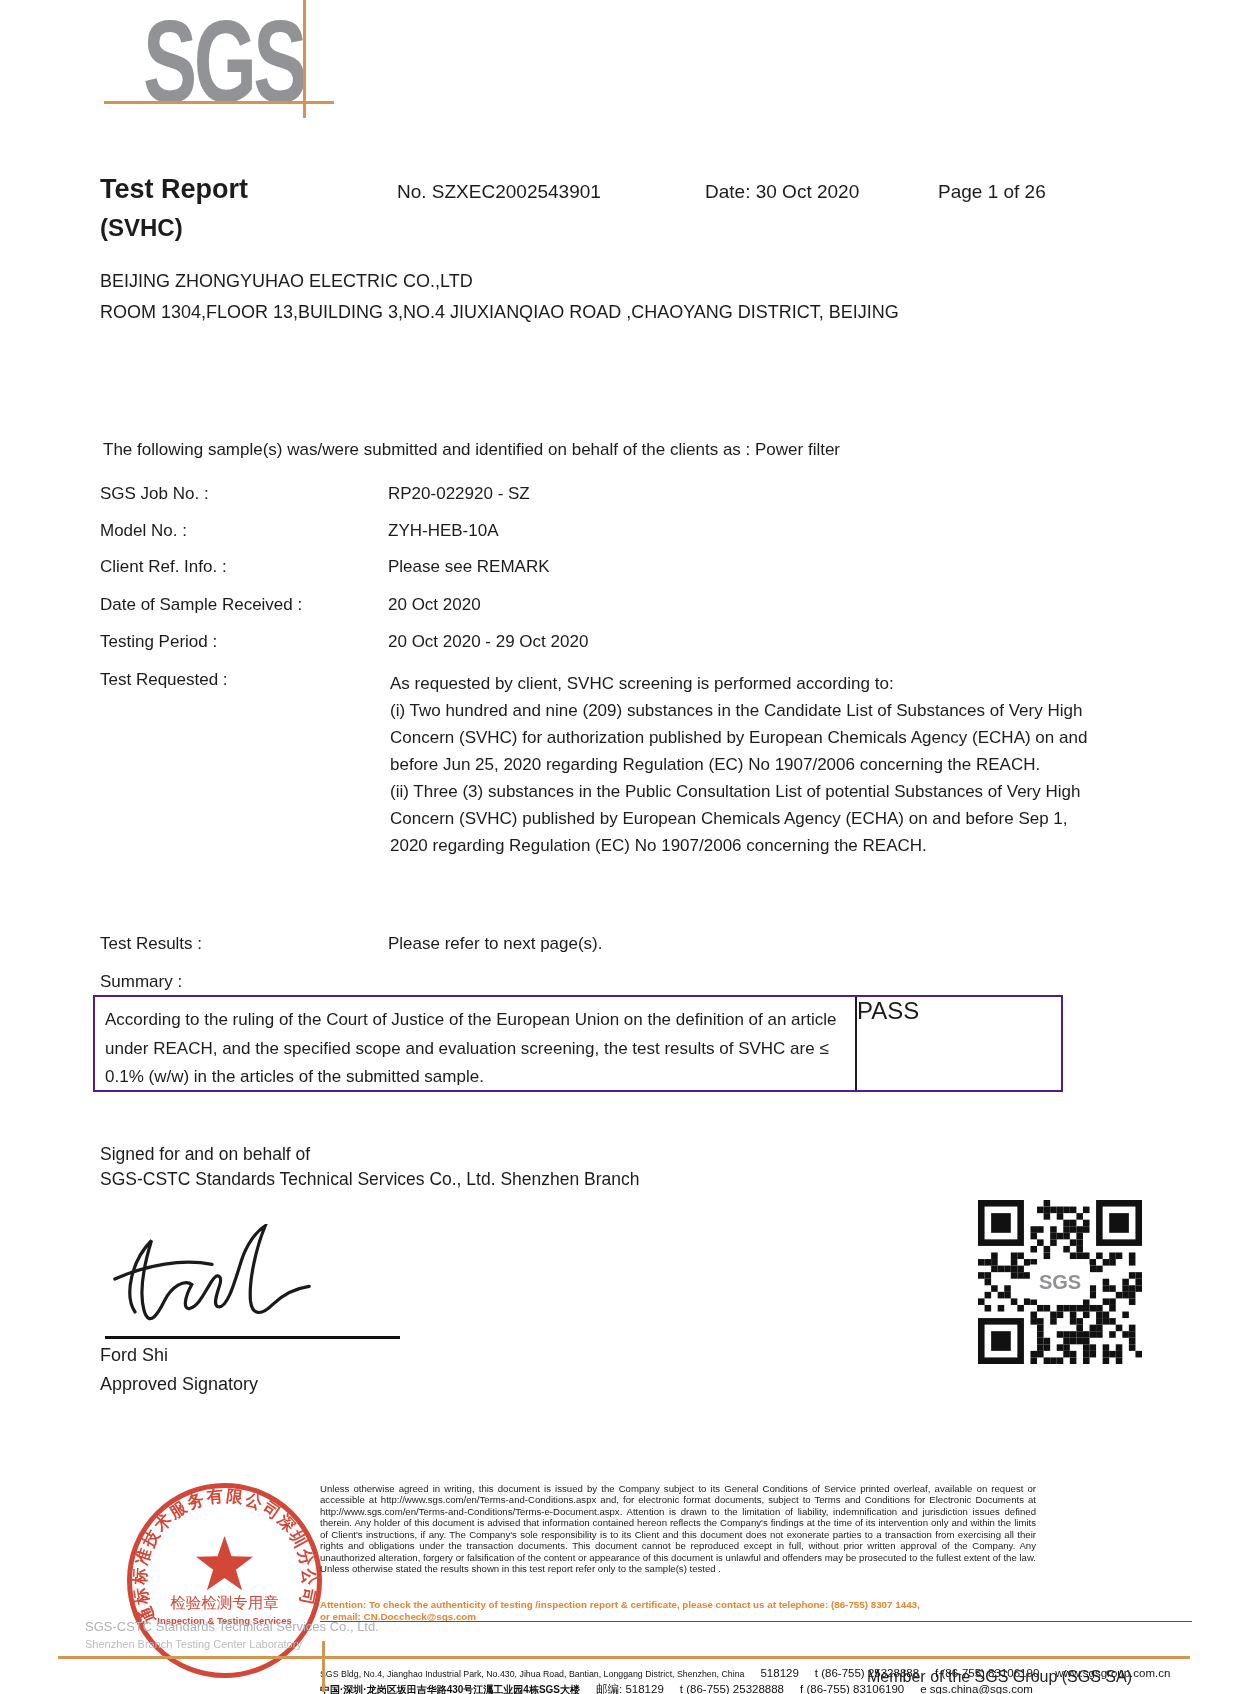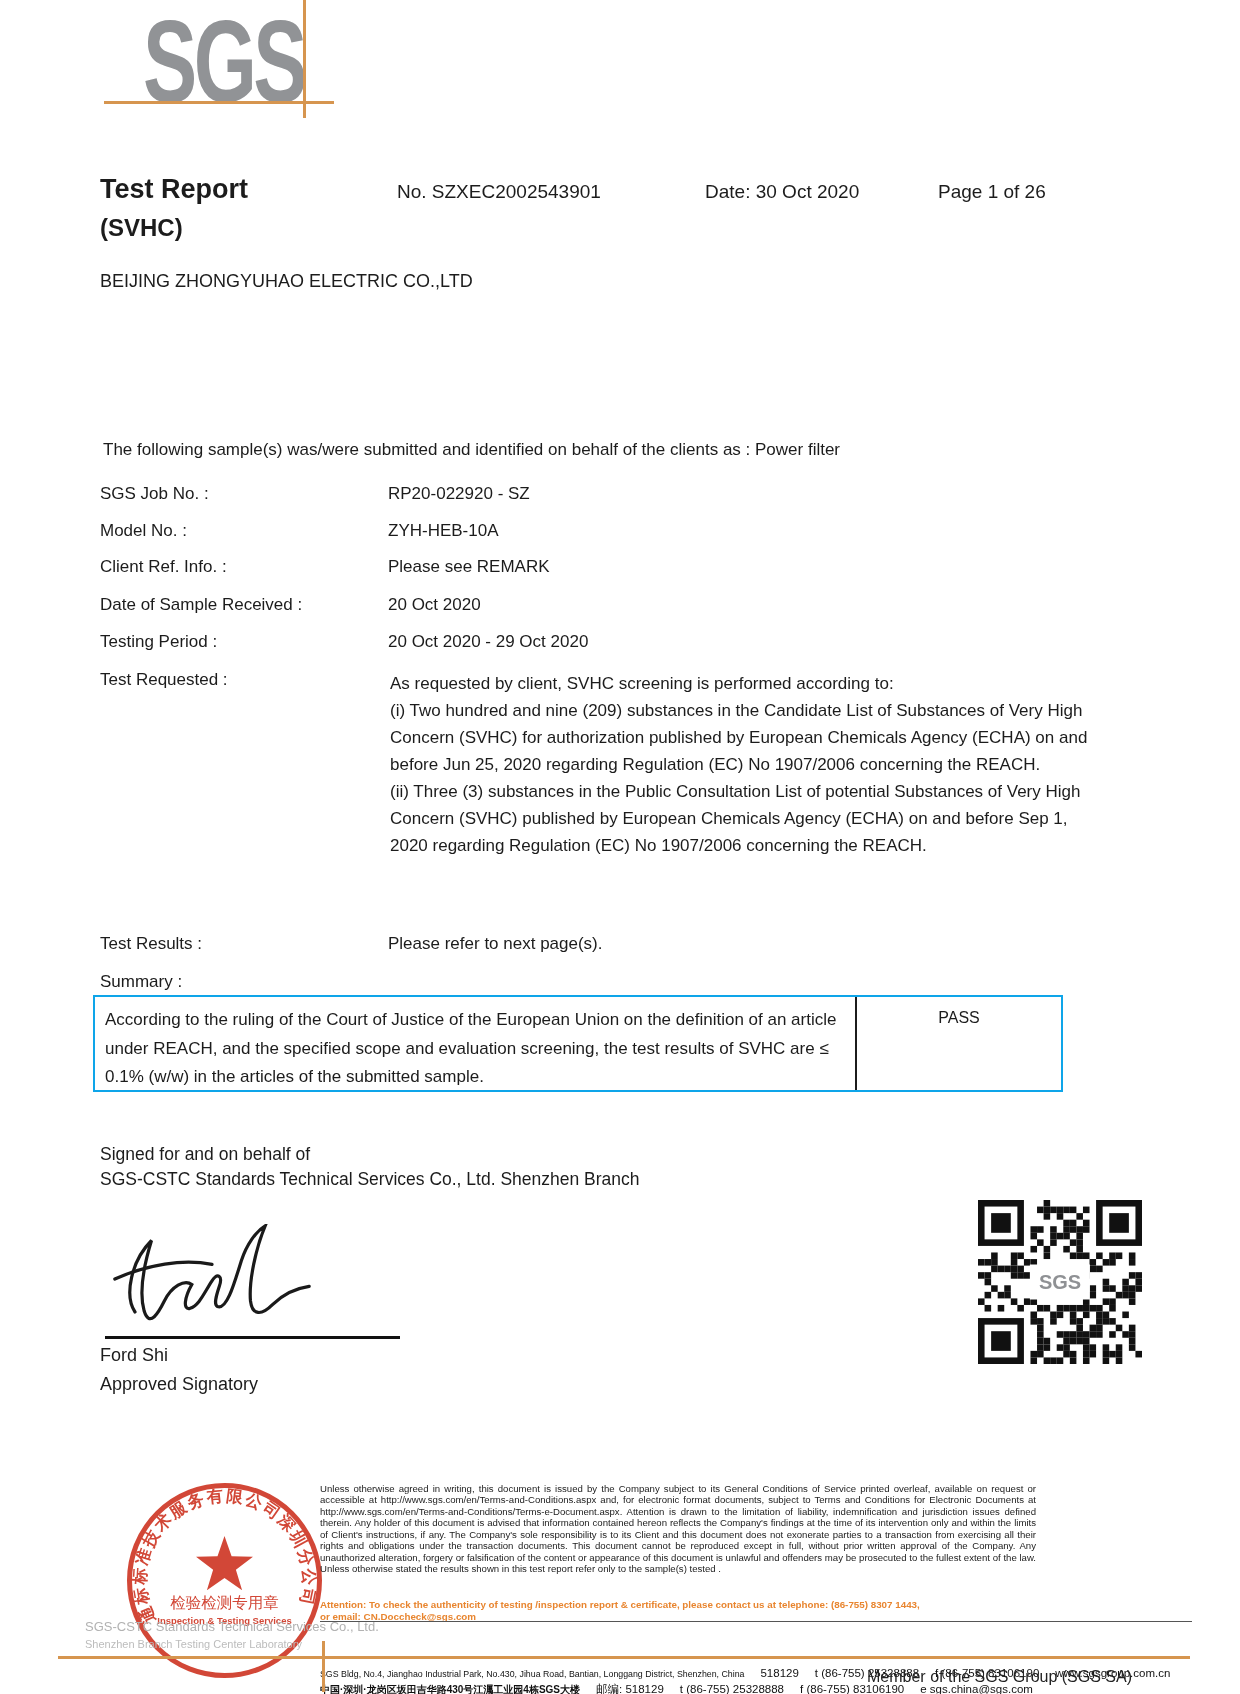"ROOM 1304,FLOOR 13,BUILDING 3,NO.4" div { html: none -> <div>ROOM 1304,FLOOR 13,BUILDING 3,NO.4 JIUXIANQIAO ROAD ,CHAOYANG DISTRICT, BEIJING</div> }
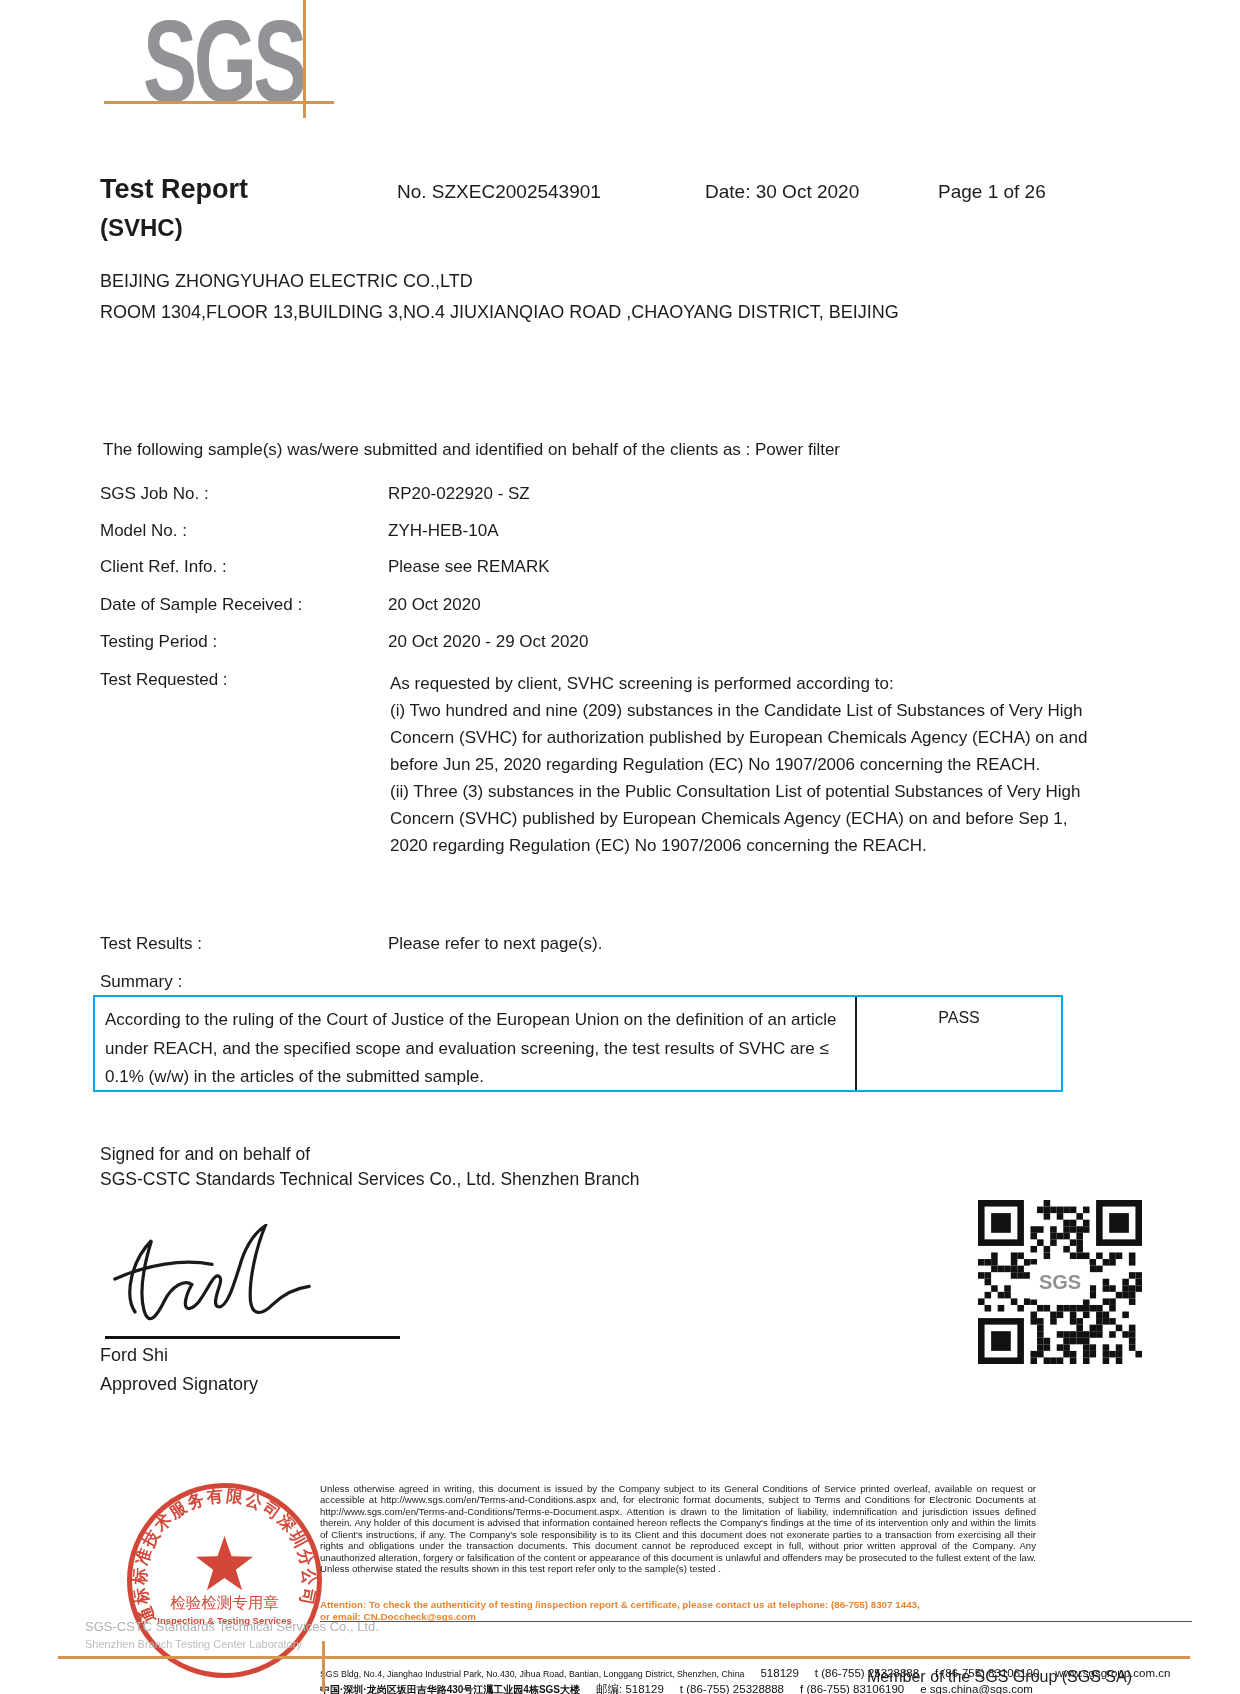"According to the ruling of" .summary-table { border: 2px solid #0ea5e9 -> 2px solid #4c1d95 }
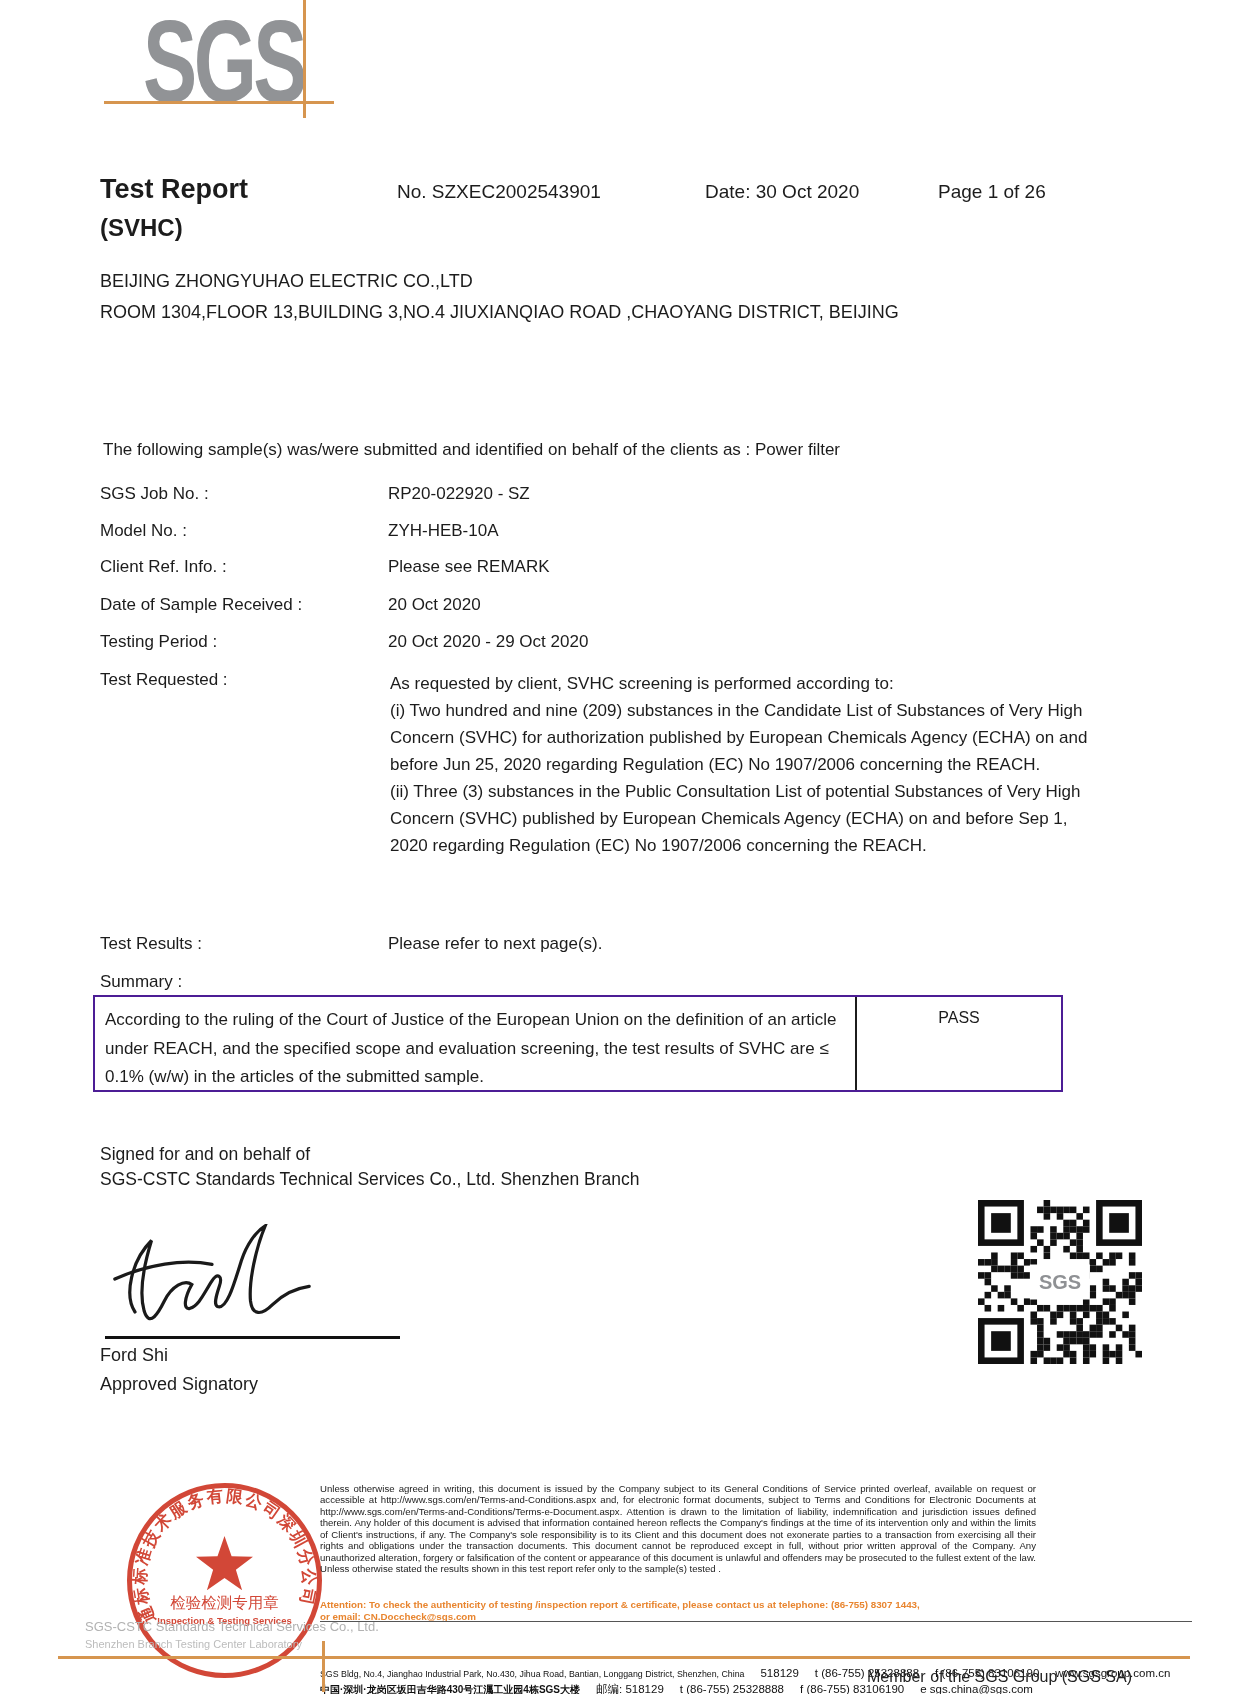"PASS" .verdict-cell { font-size: 16px -> 24px; padding-top: 12px -> none; text-align: center -> left }
